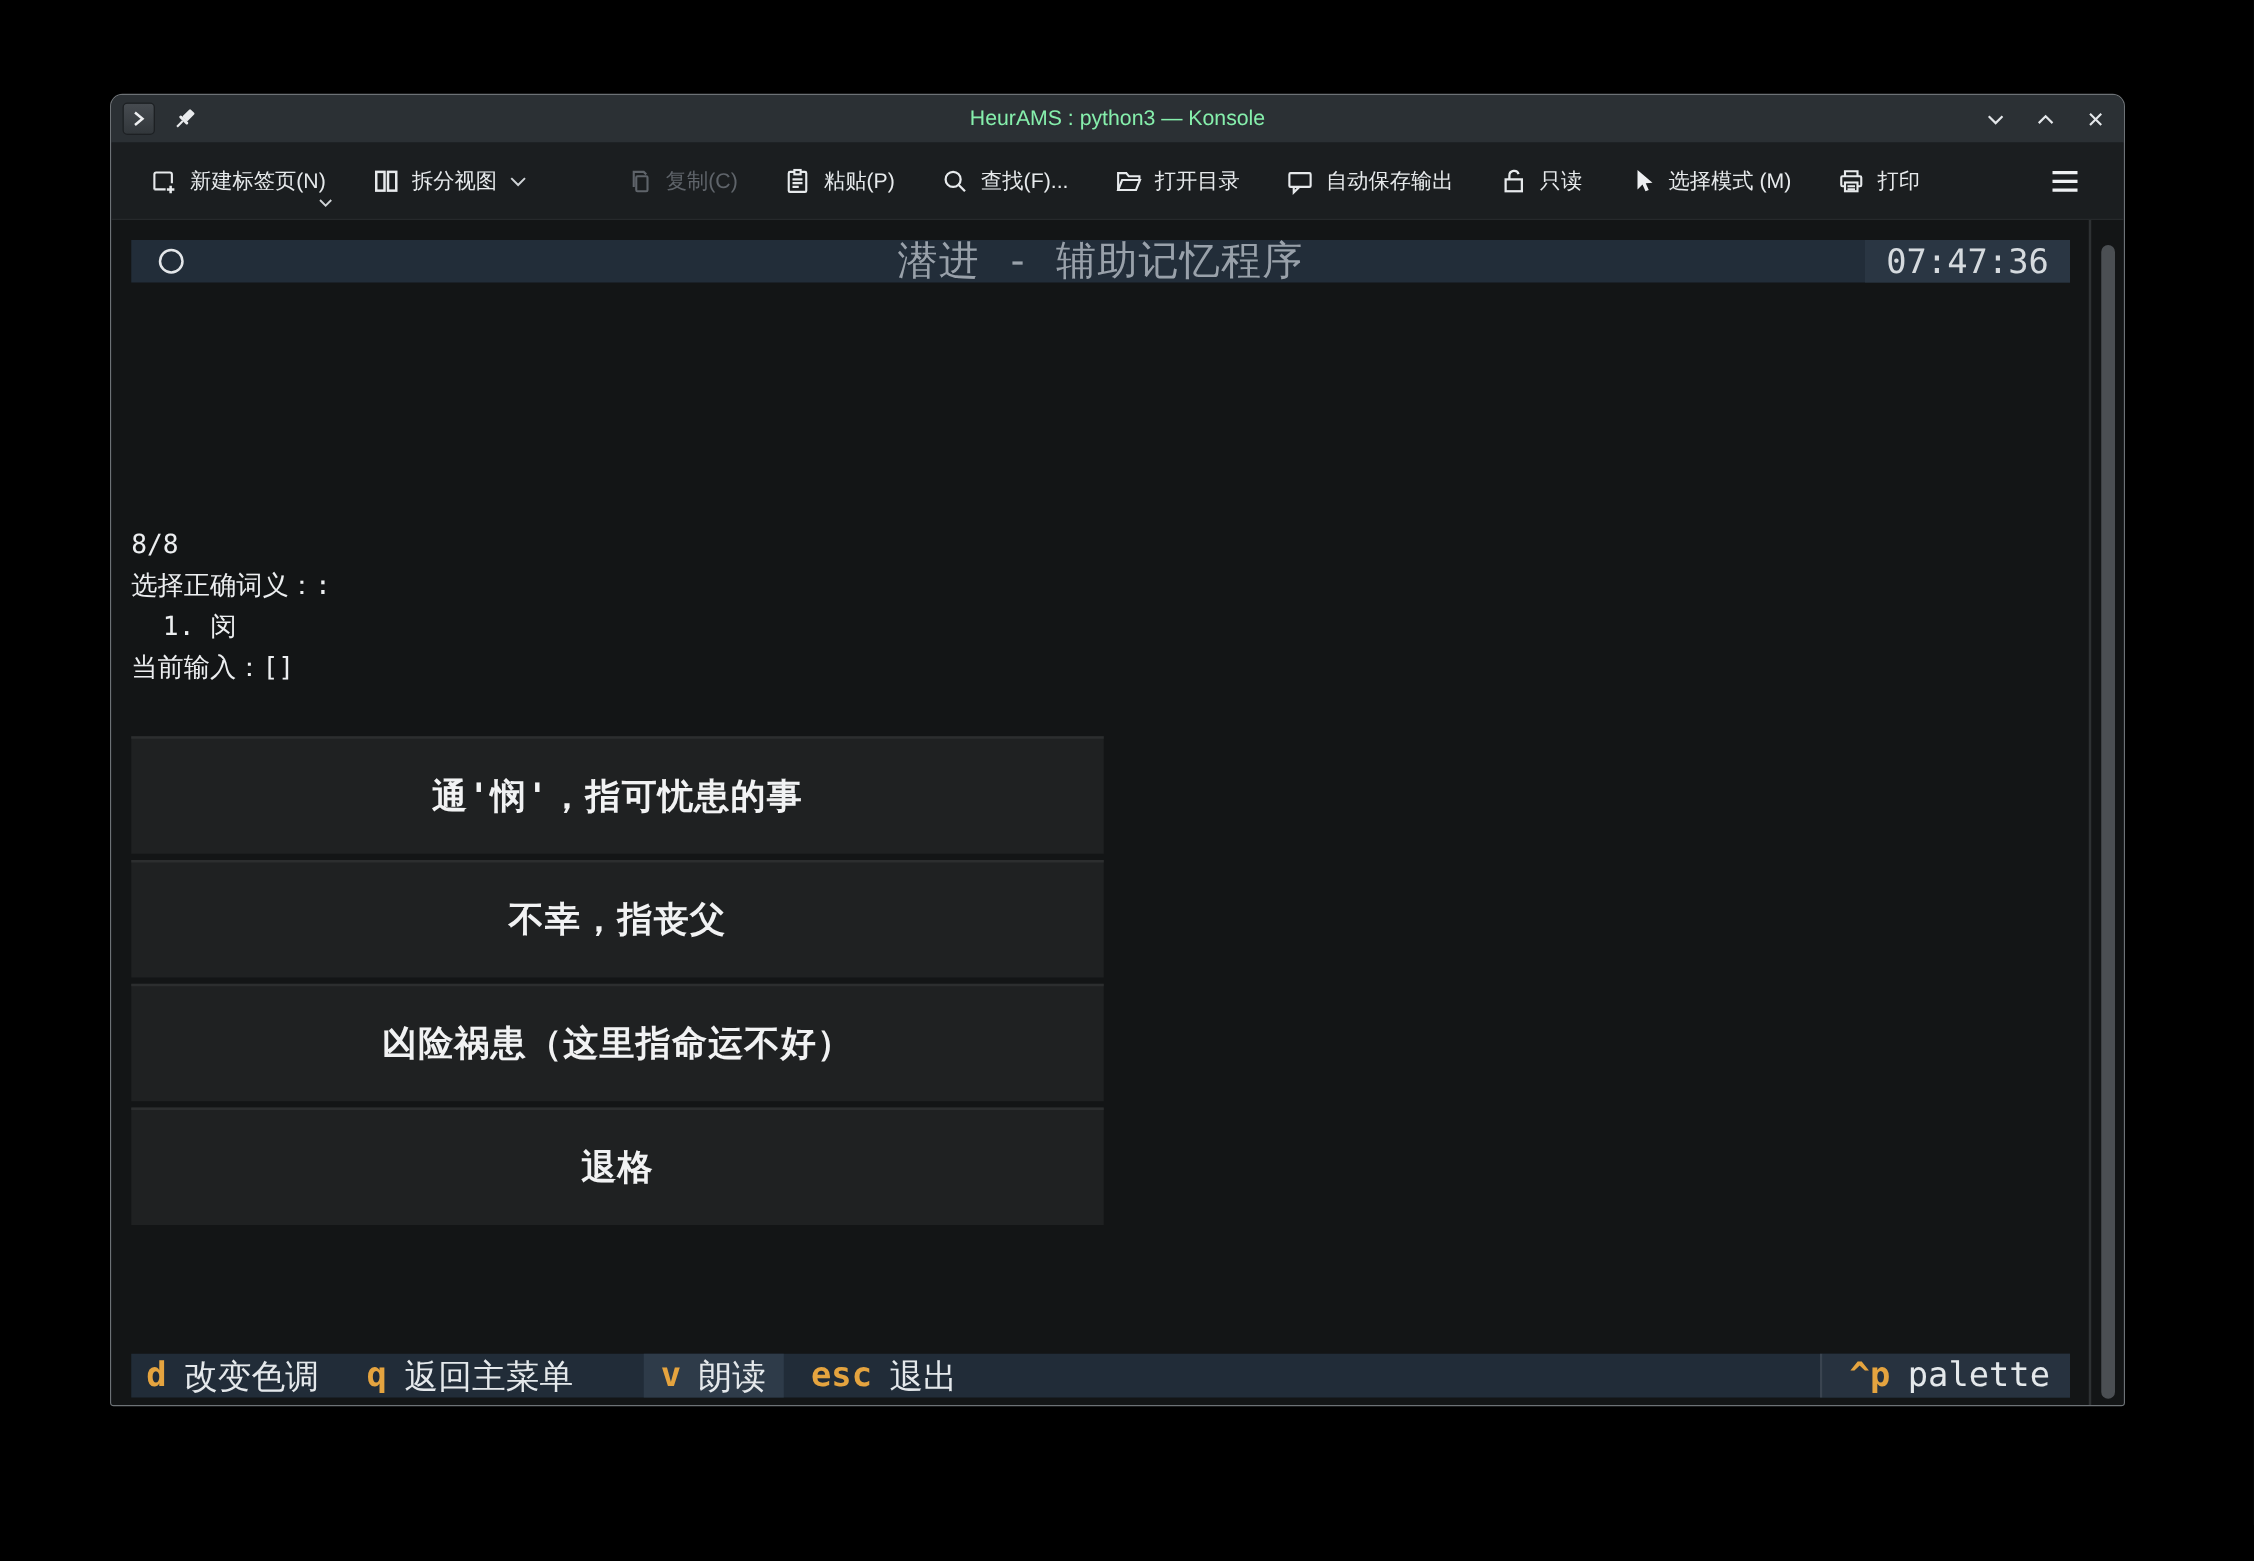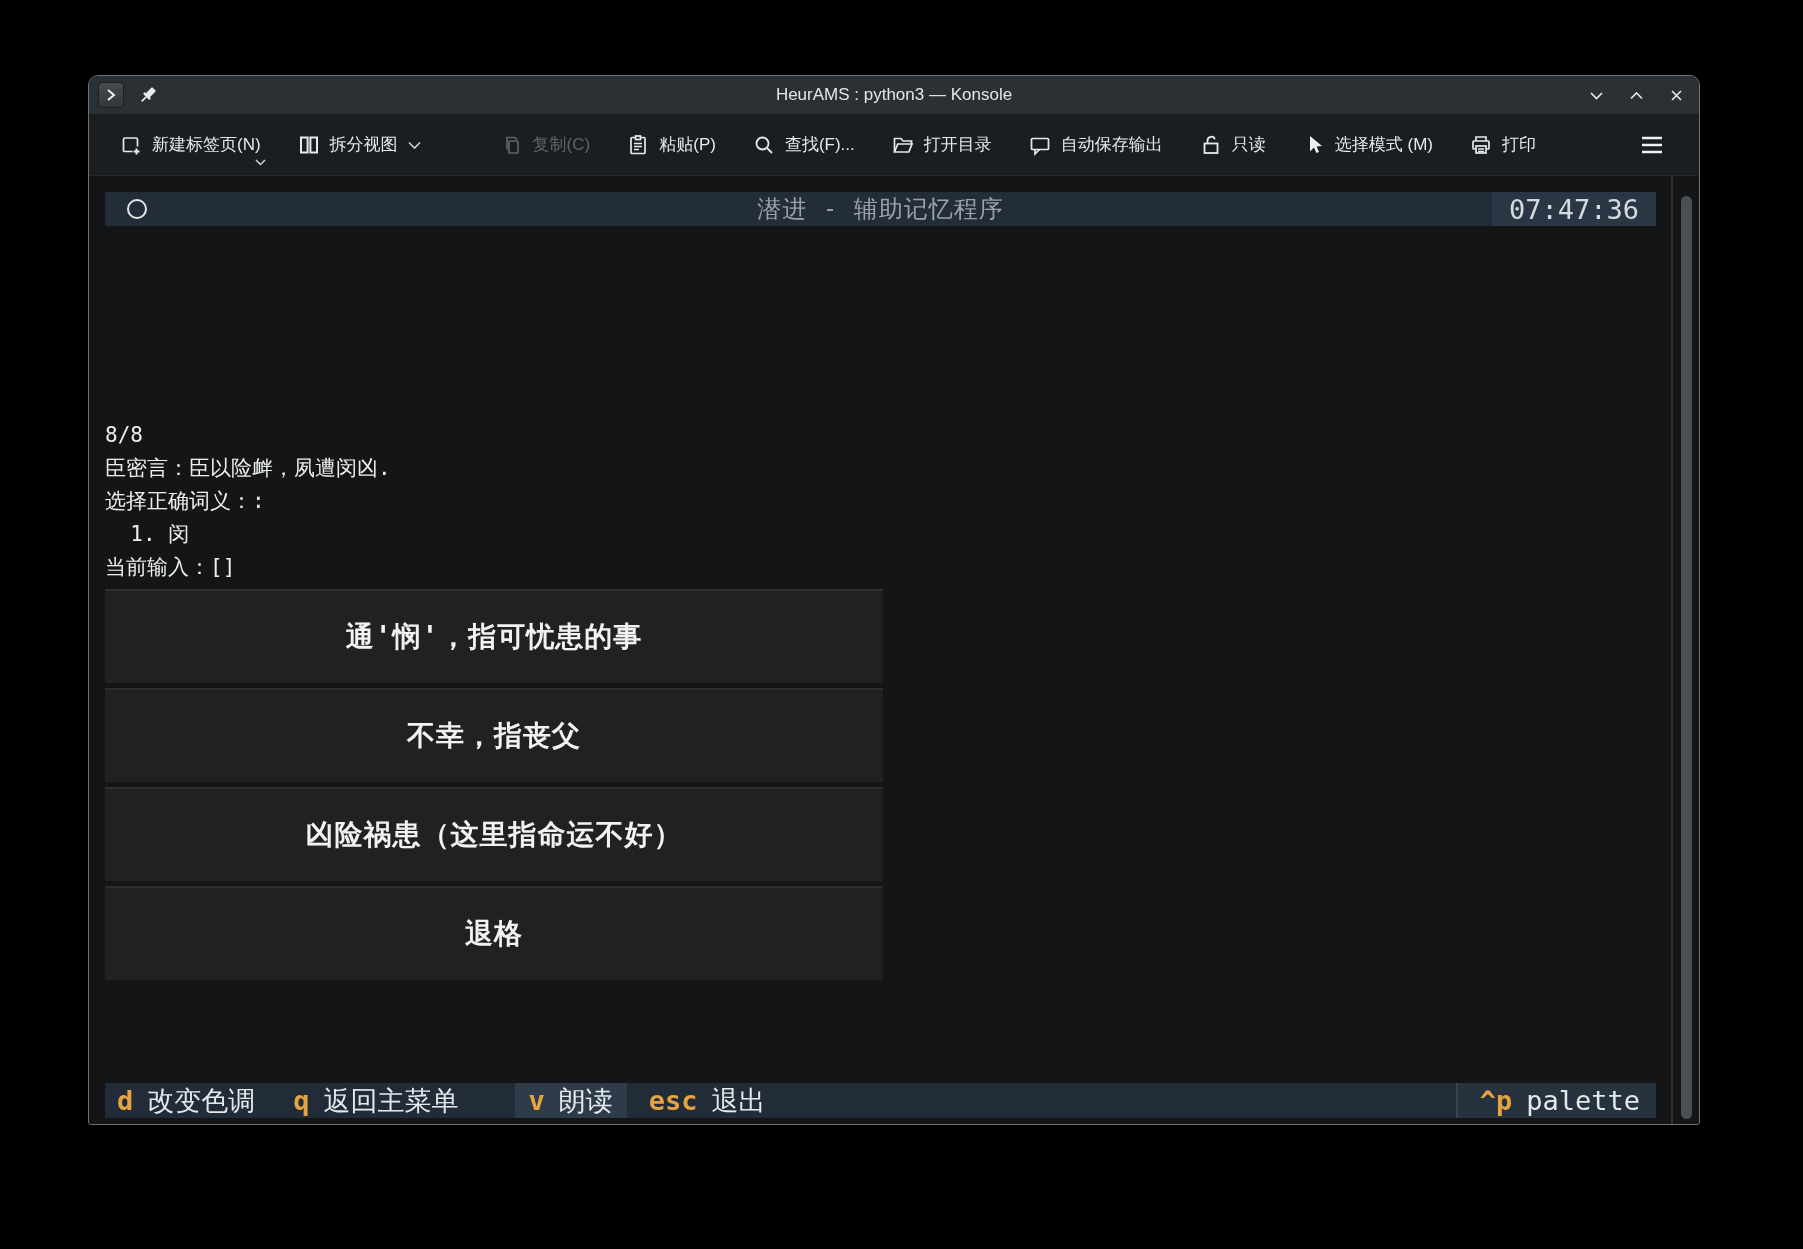"HeurAMS : python3 — Konsole" .tb-title { color: #e5e5e5 -> #86efac }
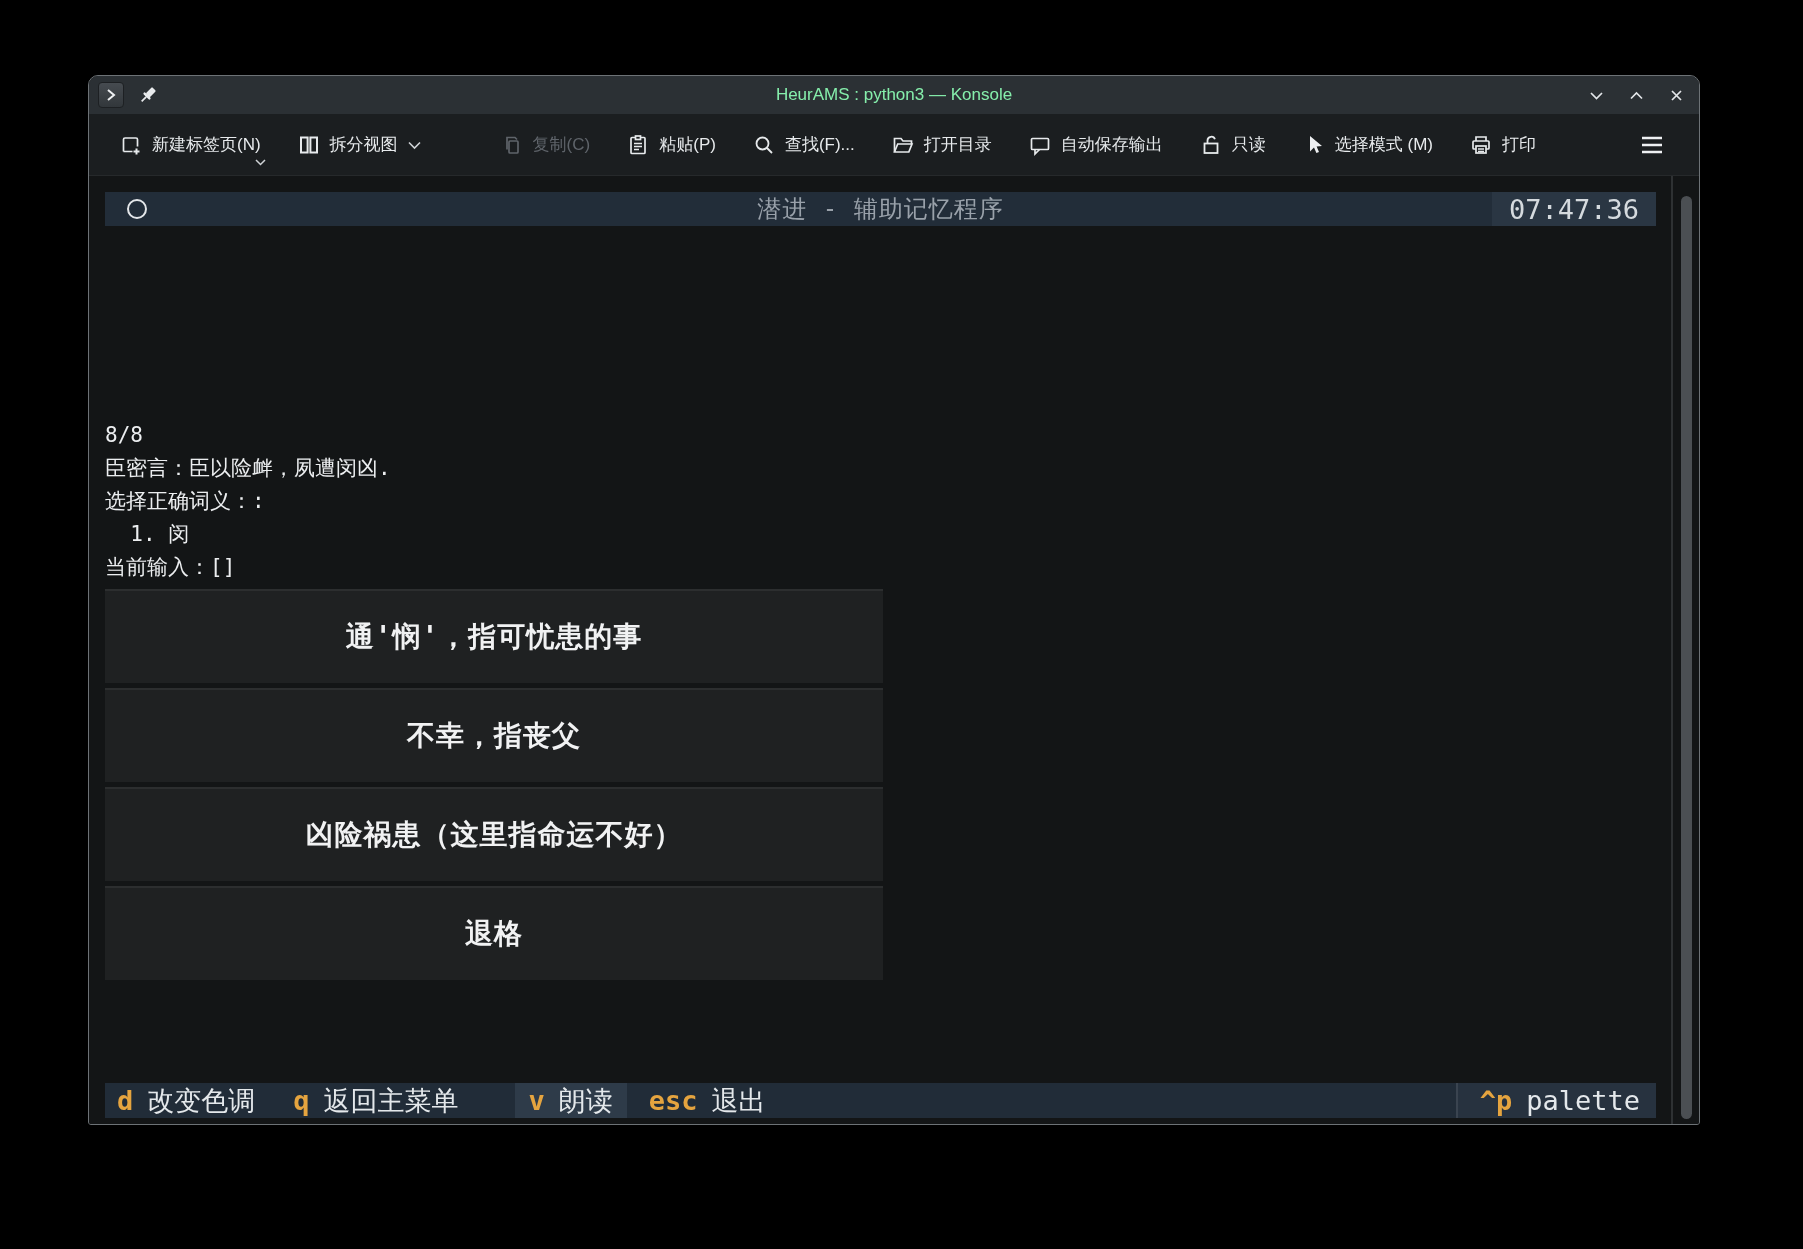"潜进 - 辅助记忆程序" .tui-title { font-size: 24px -> 32px }
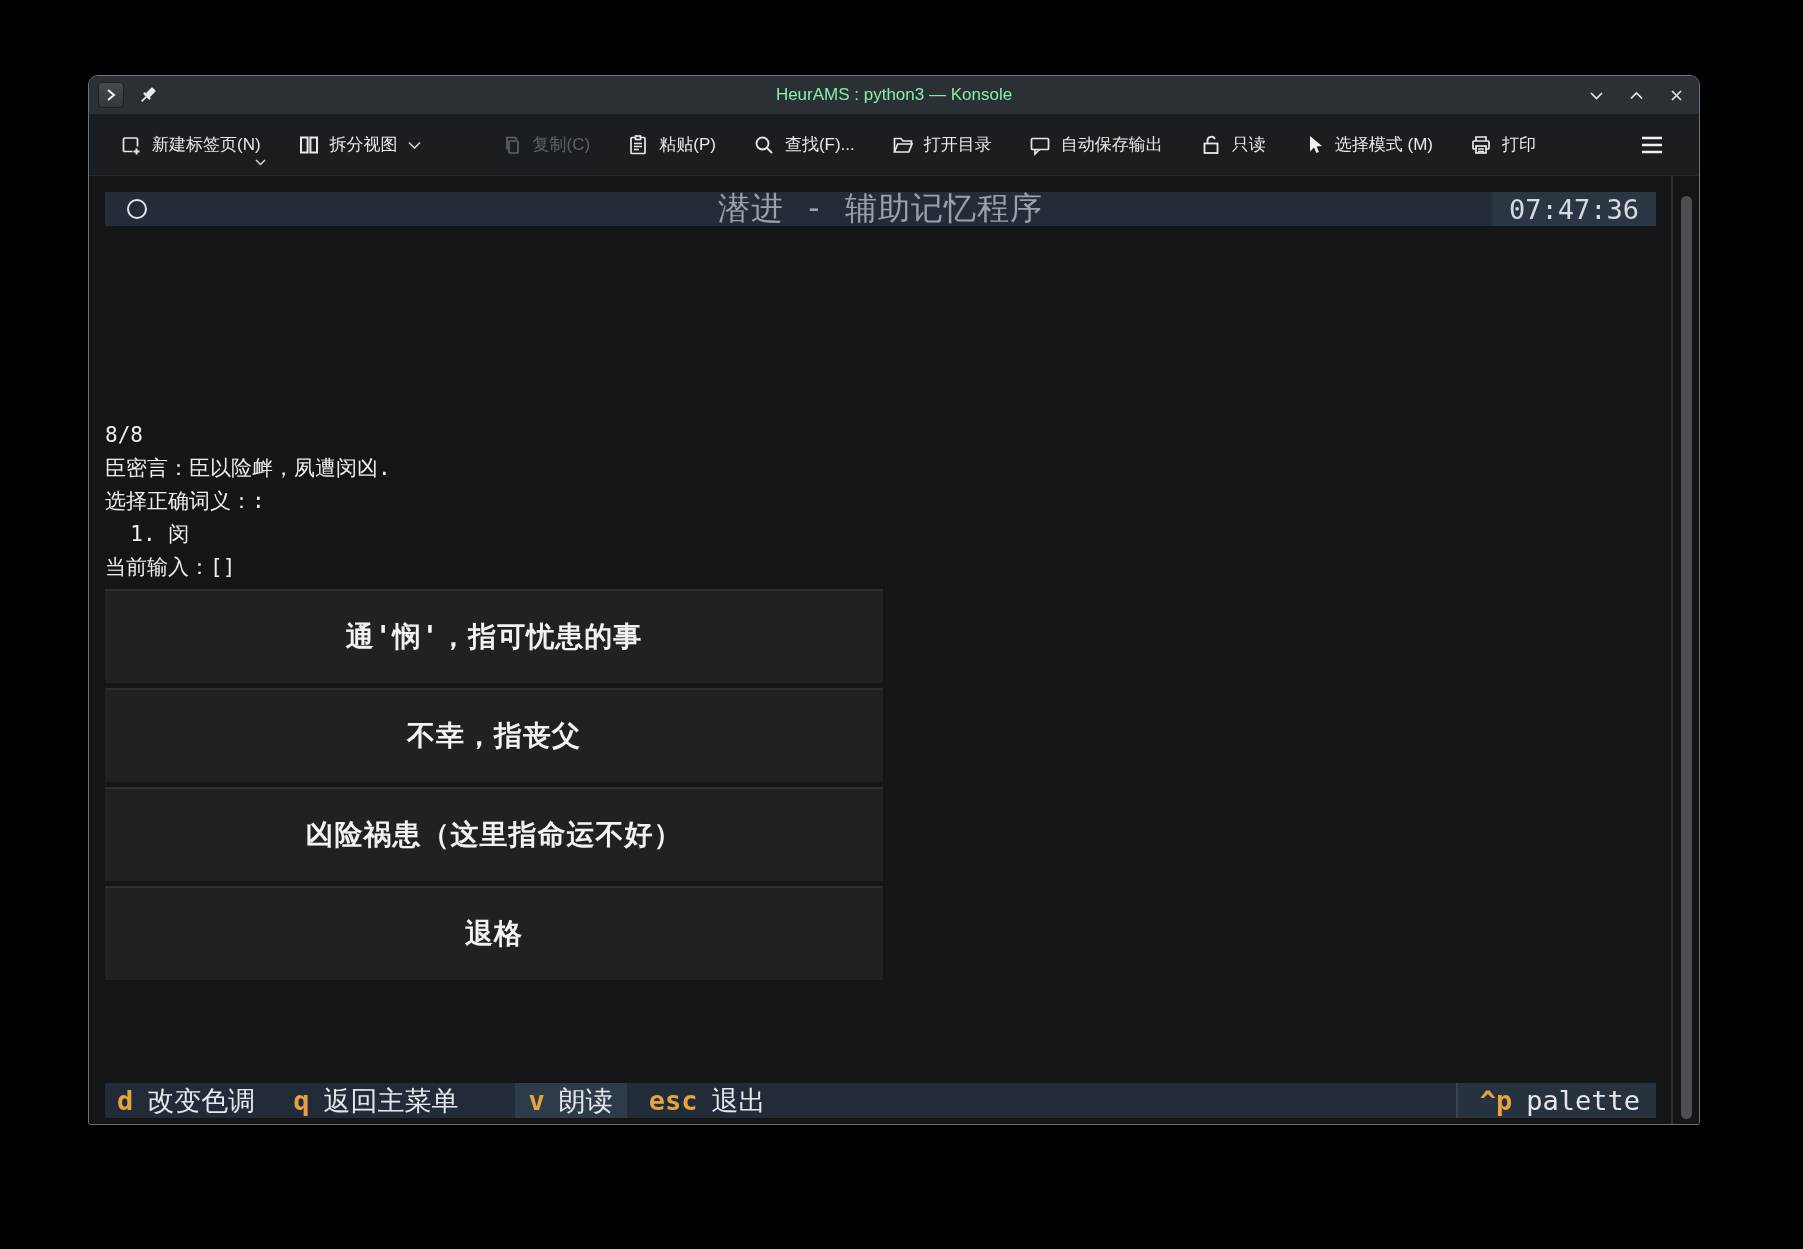"臣密言：臣以险衅，夙遭闵凶." div { html: <div>臣密言：臣以险衅，夙遭闵凶.</div> -> none }
